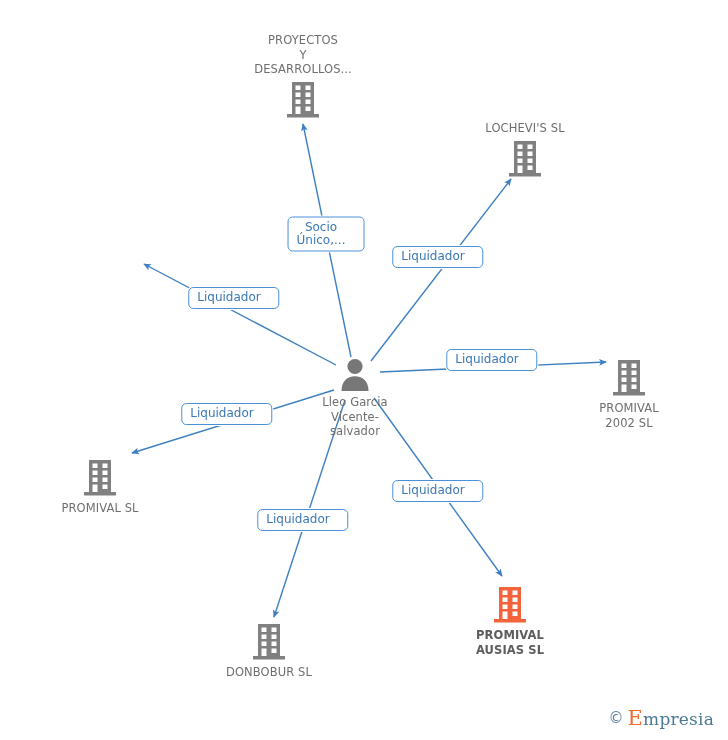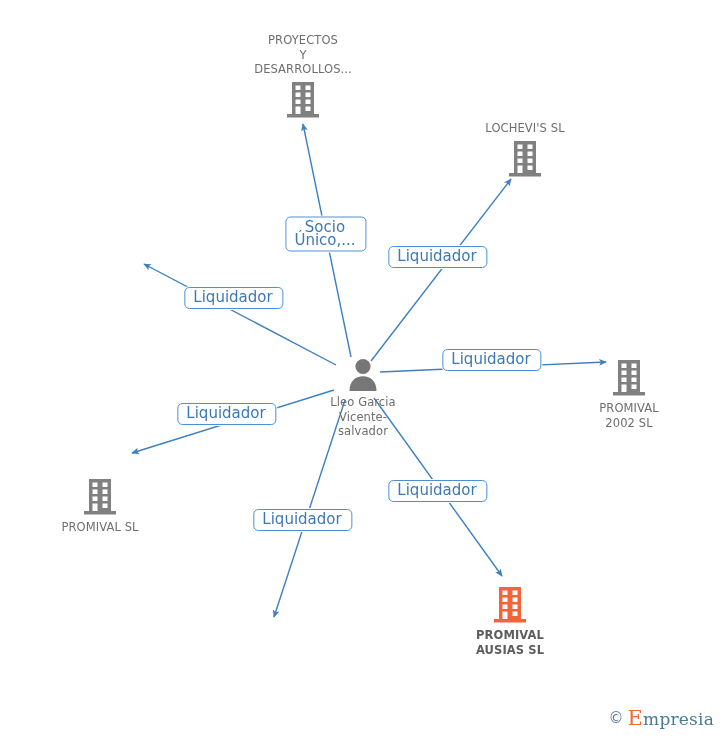"Socio" .edge-label { font-size: 15px -> 12px; padding: 3px 10px 4px 8px -> 3px 18px 4px 8px }
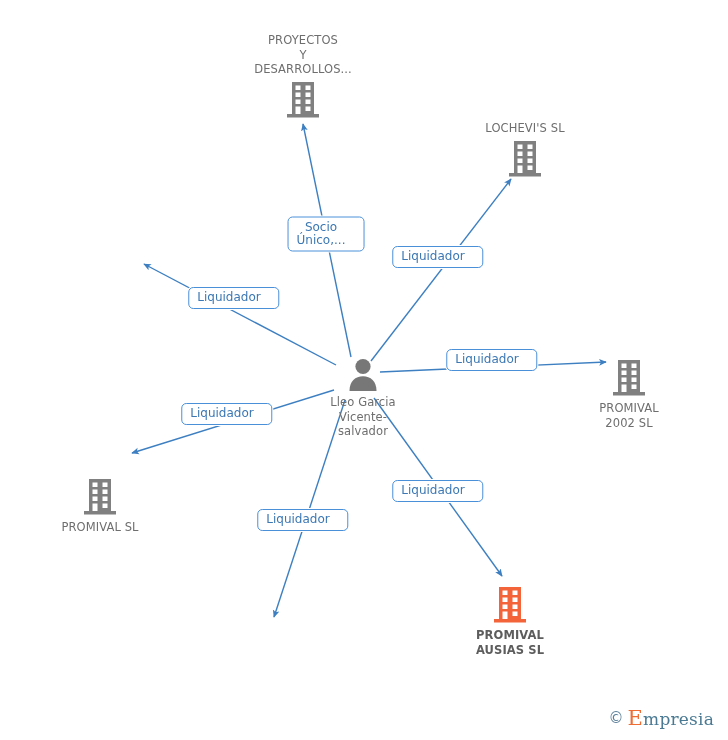"Lleo Garcia" div.node { left: 363px -> 355px }
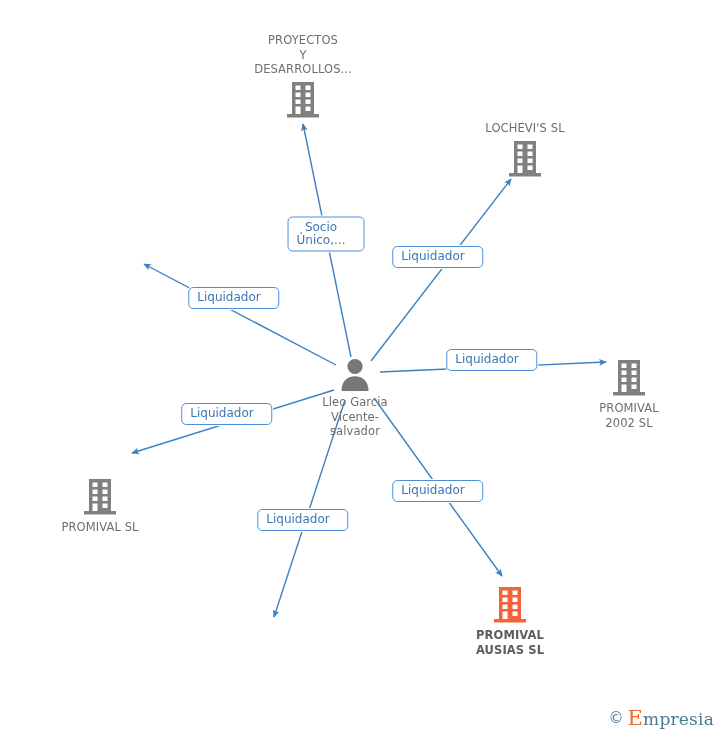"PROMIVAL SL" div.node { top: 478px -> 459px }
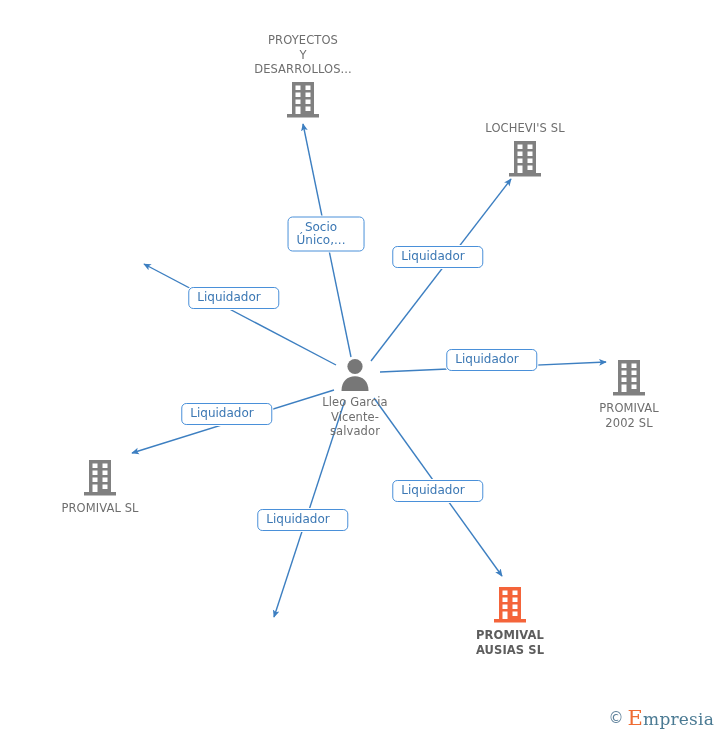"DONBOBUR SL" div.node { html: none -> <div> <span> <svg> <rect></rect> <rect></rect> <rect></rect> <rect></rect> <rect></rect> <rect></rect> <rect></rect> <rect></rect> <rect></rect> <rect></rect> </svg> </span> <span>DONBOBUR SL</span> </div> }
